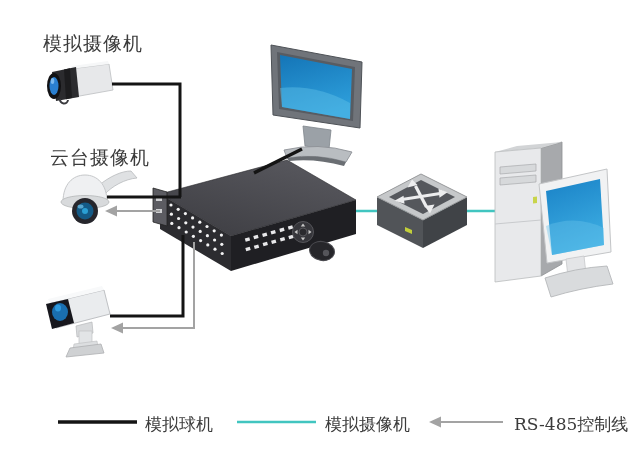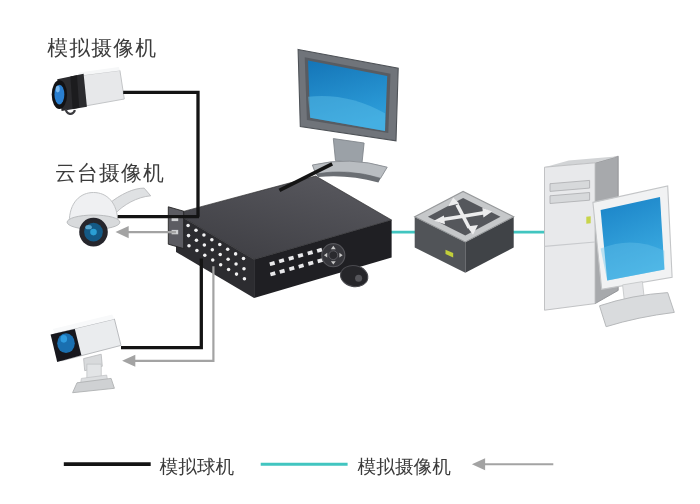"RS-485控制线" div.legend-lbl { html: none -> <div>RS-485控制线</div> }
